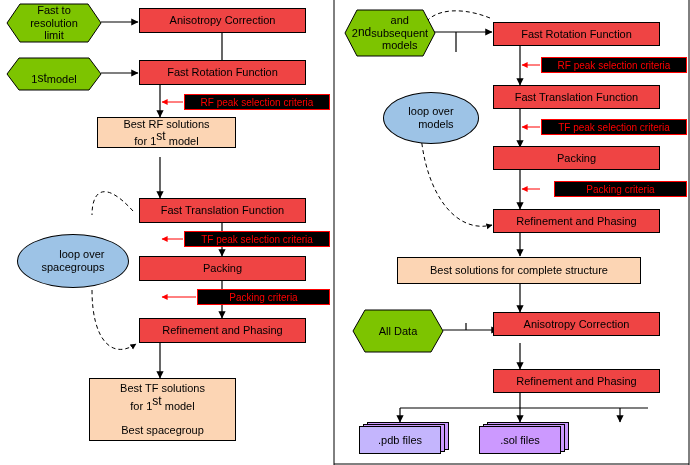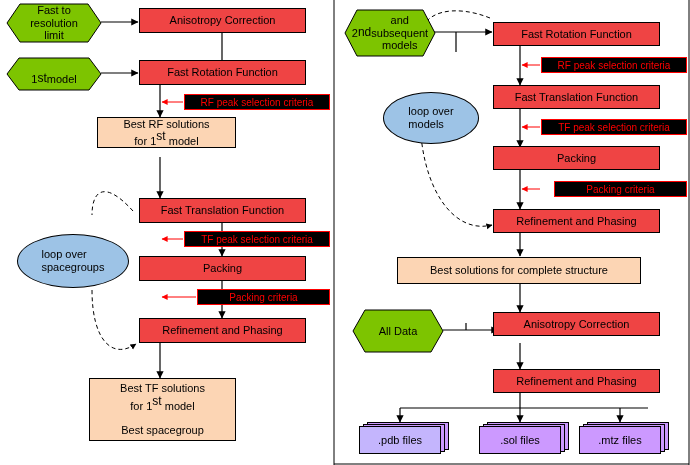"loop over" .ellipse { text-align: left -> right }
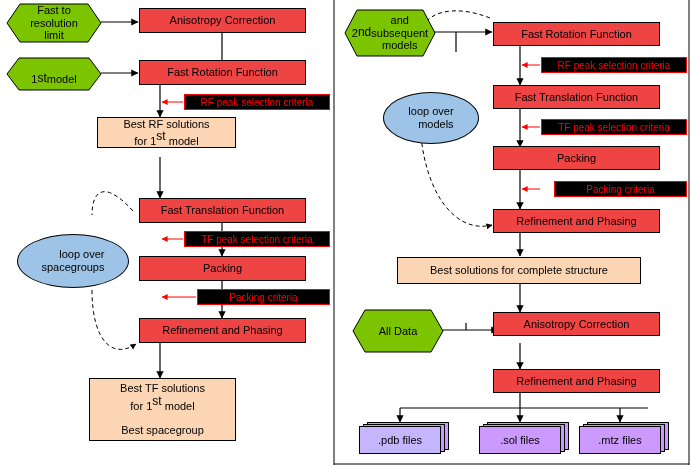".mtz files" div.docstack { html: <div> <div></div> <div></div> <div>.mtz files</div> </div> -> none }
